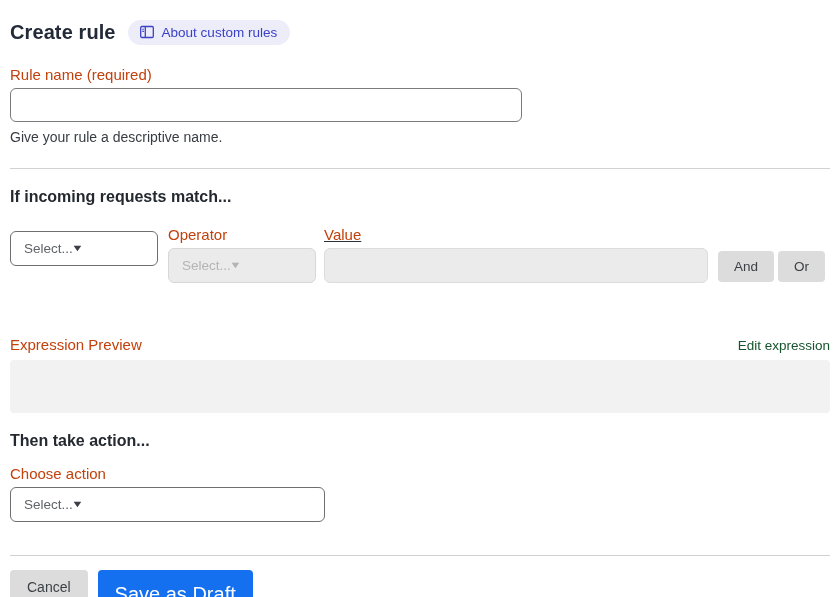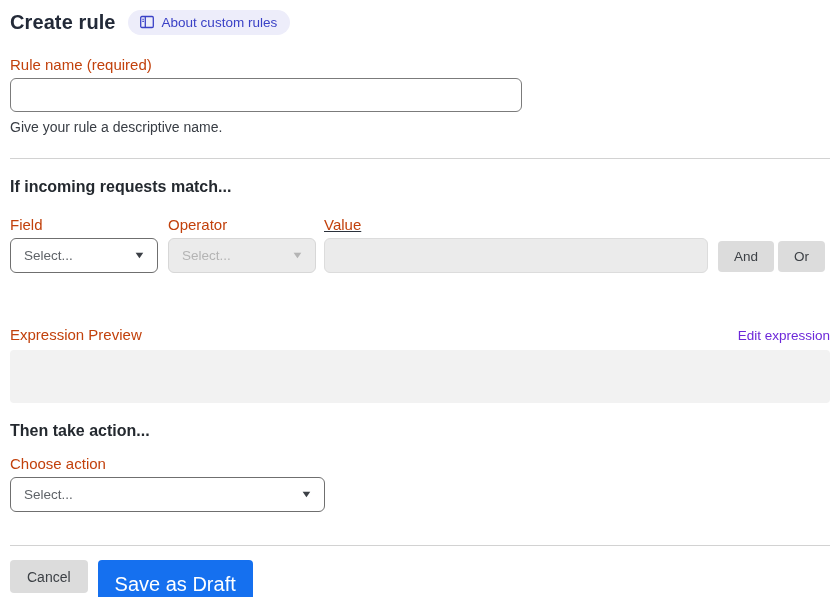"Create rule" .page { padding: 10px 9px 12px 10px -> 20px 9px 12px 10px }
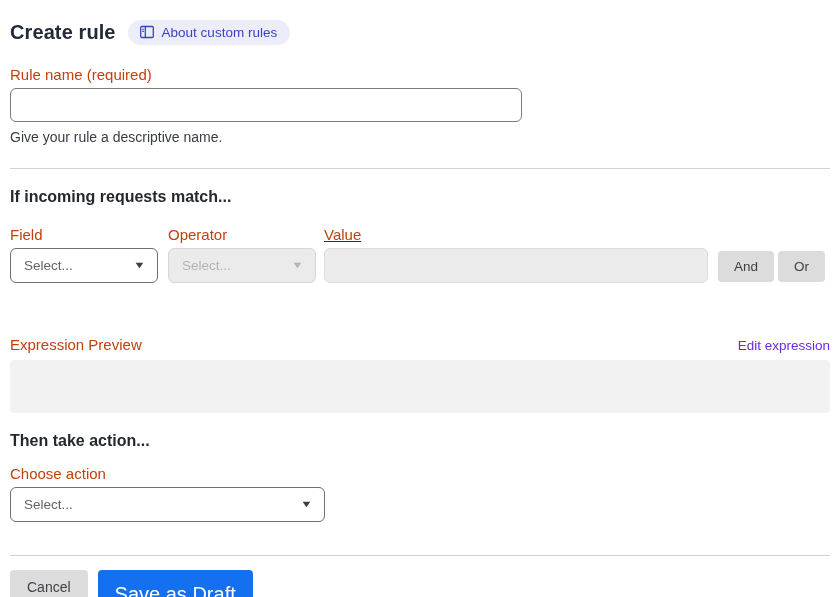"Field" label.field-label { html: <label>Field</label> -> none }
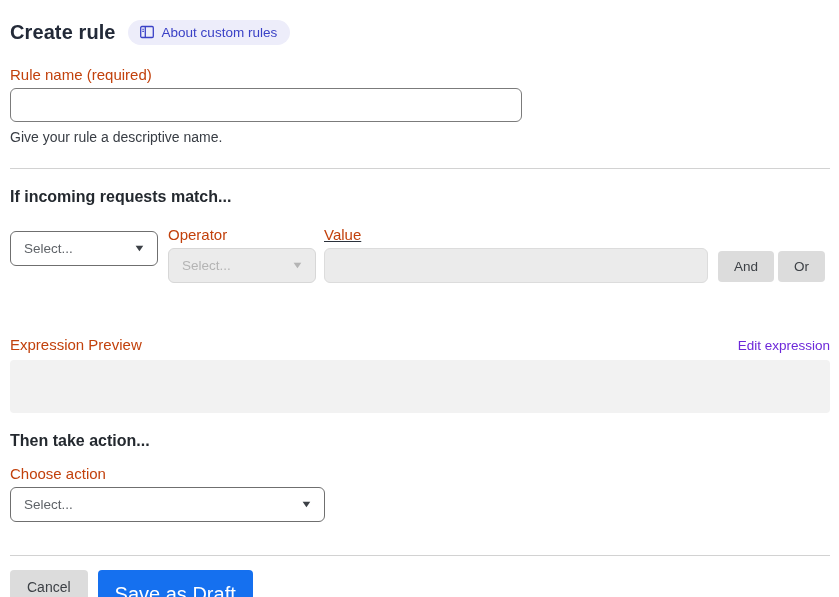"Select..." .select-box { justify-content: space-between -> flex-start }
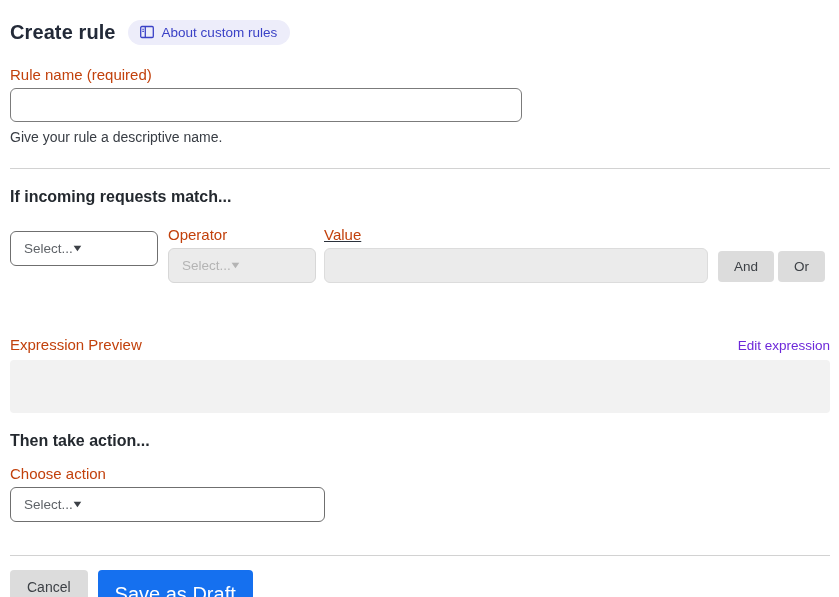"Edit expression" .link { color: #6d28d9 -> #14532d }
